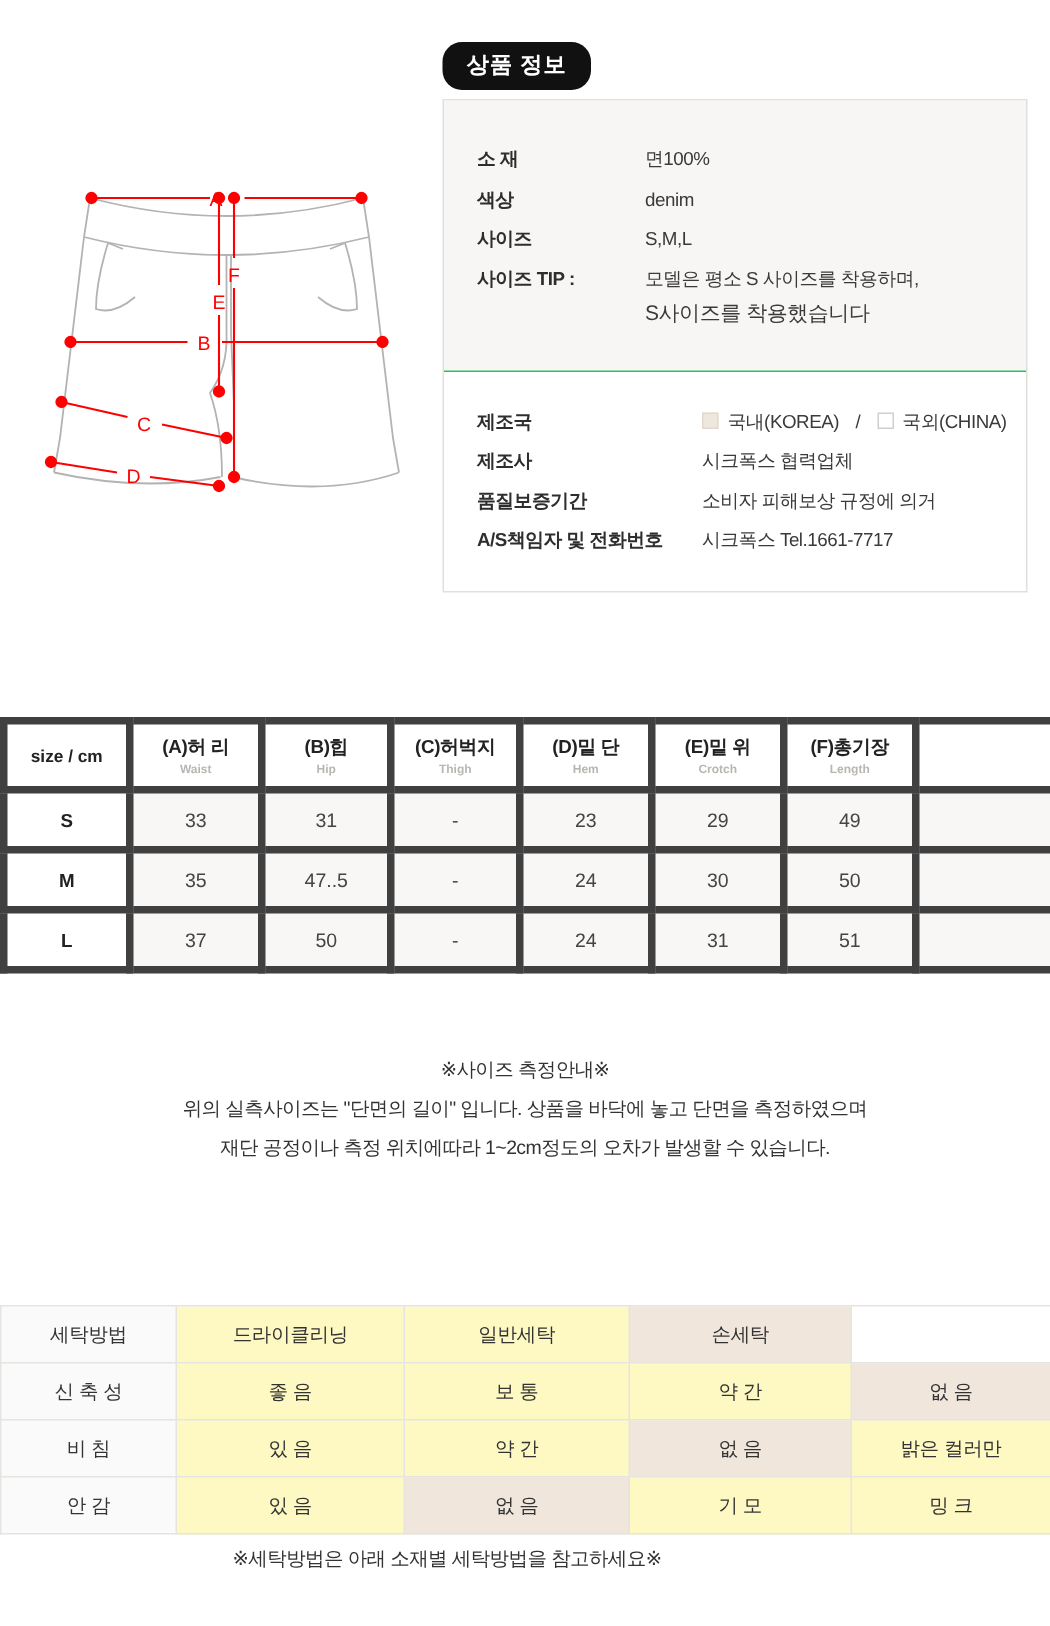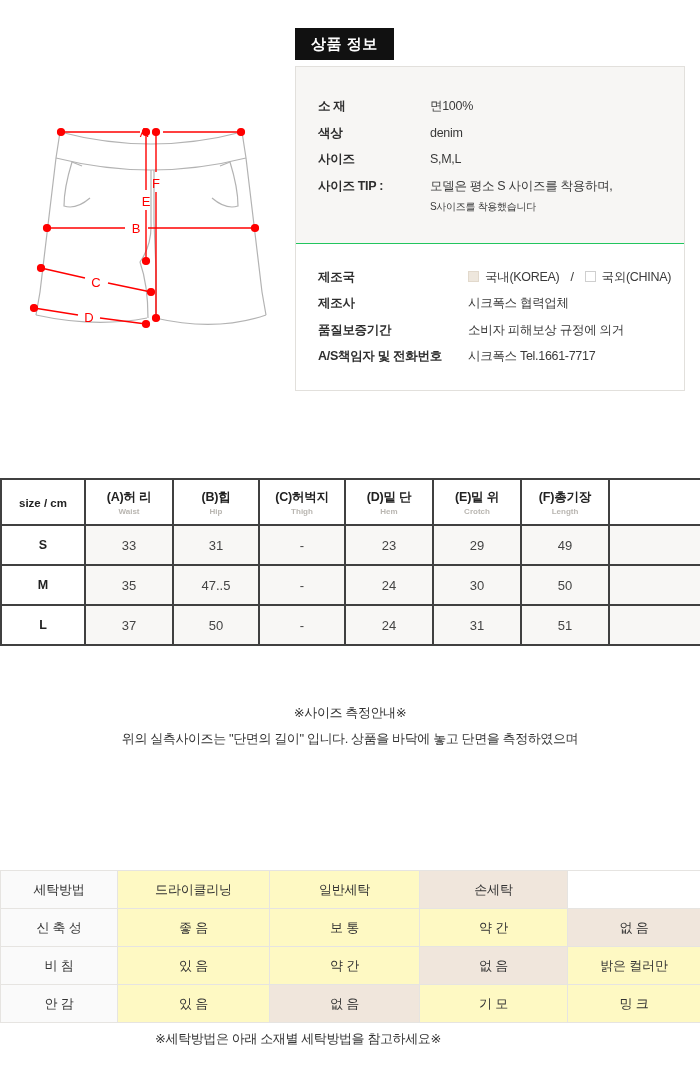"상품 정보" .section-tag { border-radius: none -> 13px }
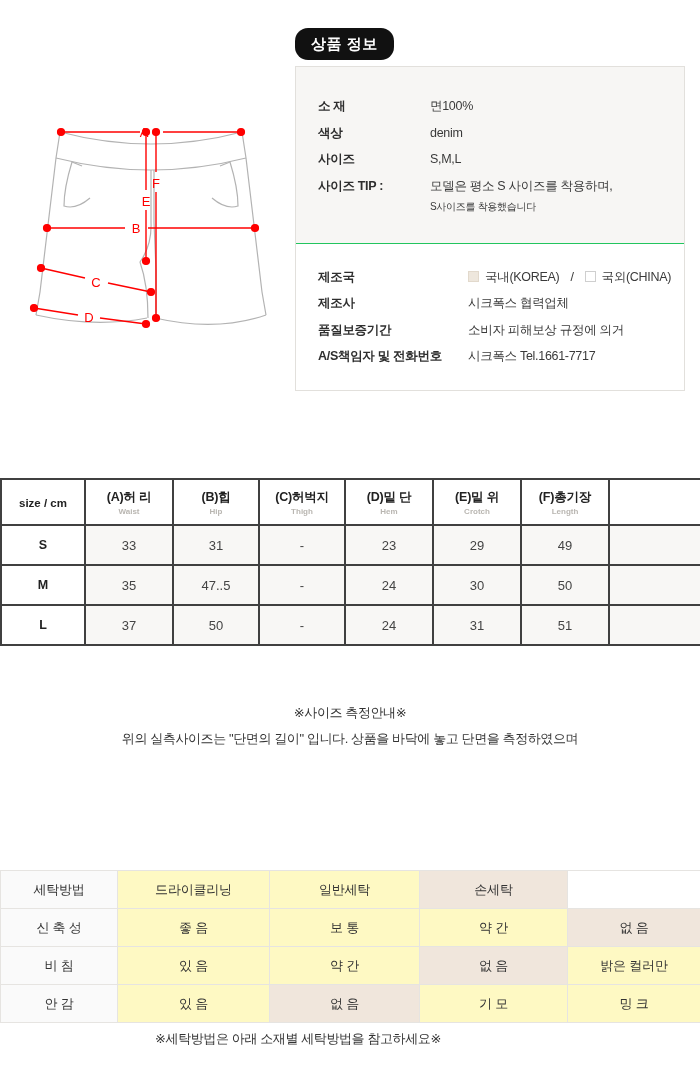"S사이즈를 착용했습니다" .info-sub { font-size: 10px -> 14px }
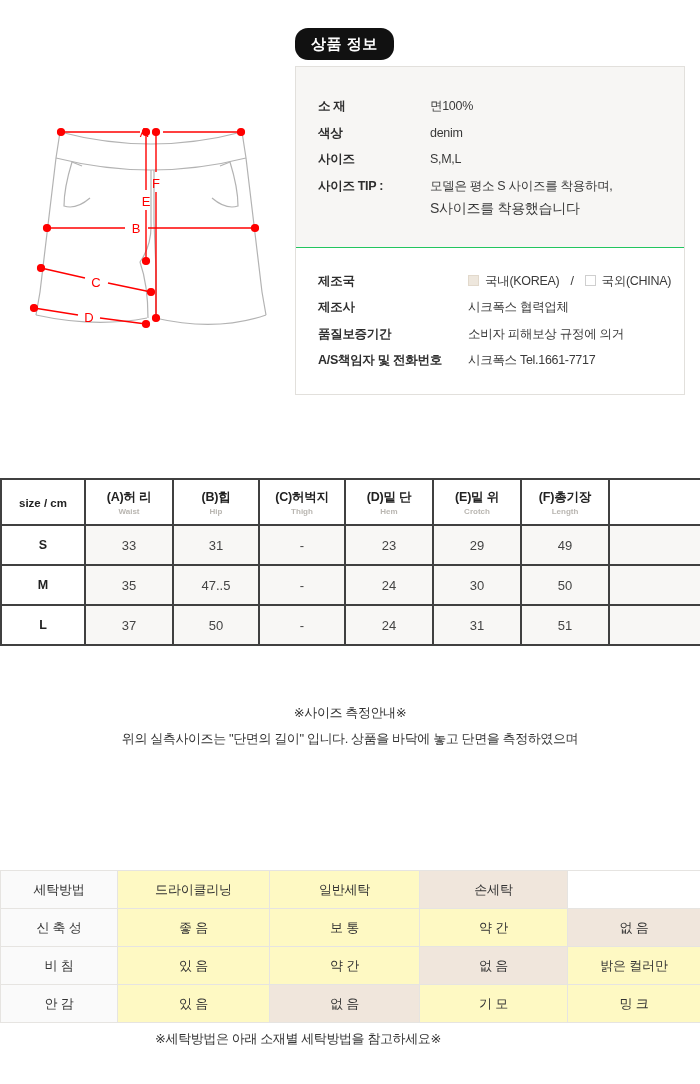"size / cm" #size-table td, #size-table th { border: 2px solid #404040 -> 5px solid #404040 }
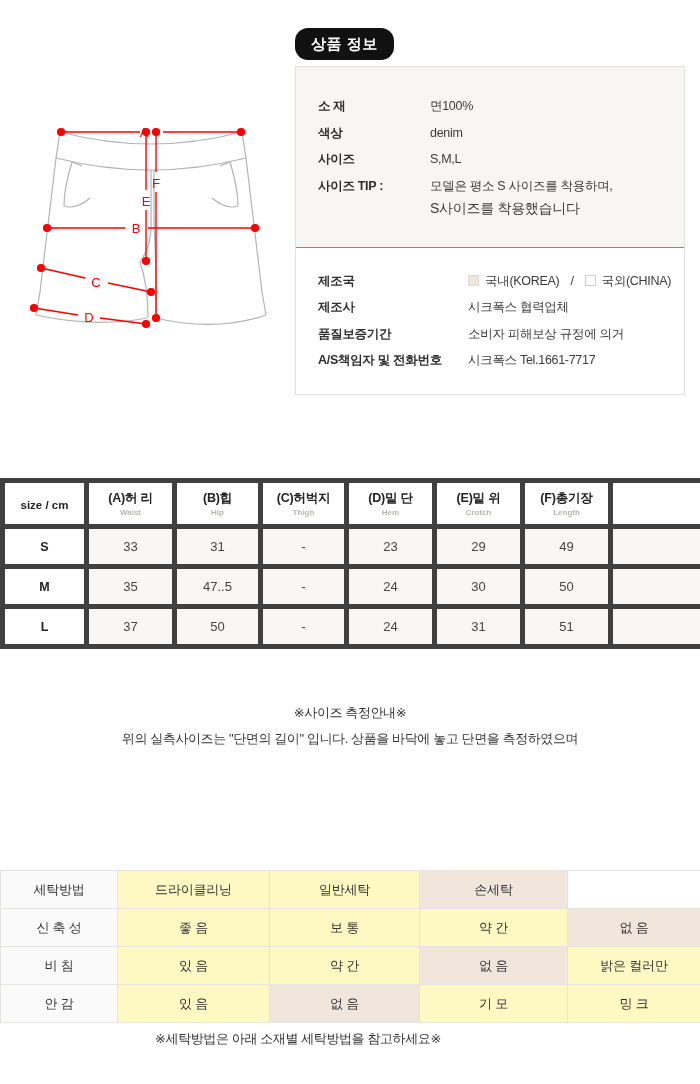"재단 공정이나 측정 위치에따라 1~2cm정도의" div { html: none -> <div>재단 공정이나 측정 위치에따라 1~2cm정도의 오차가 발생할 수 있습니다.</div> }
